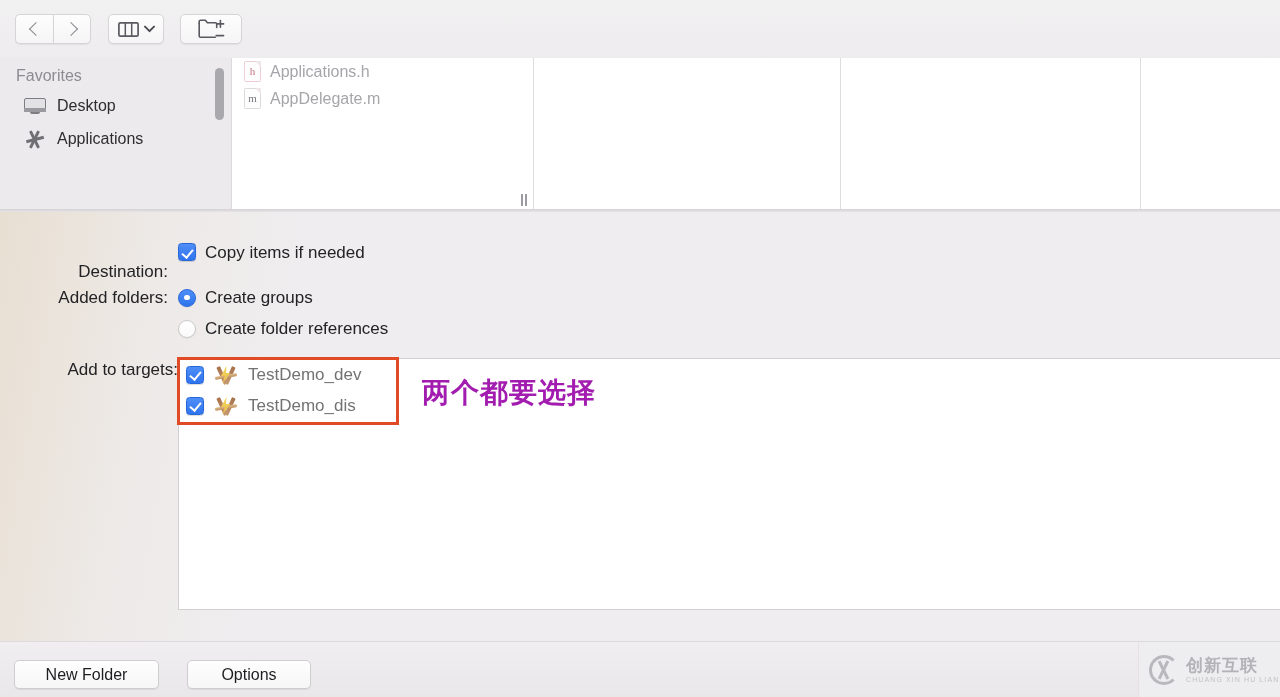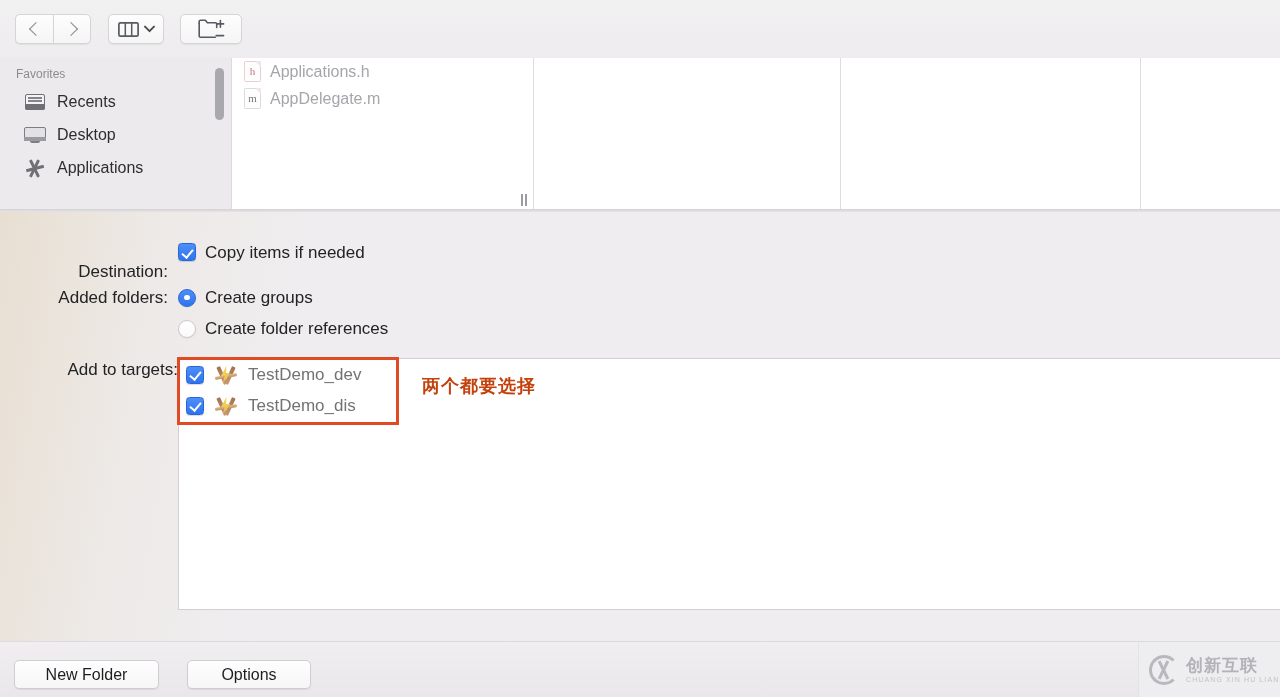"Favorites" .sb-head { font-size: 12px -> 16px }
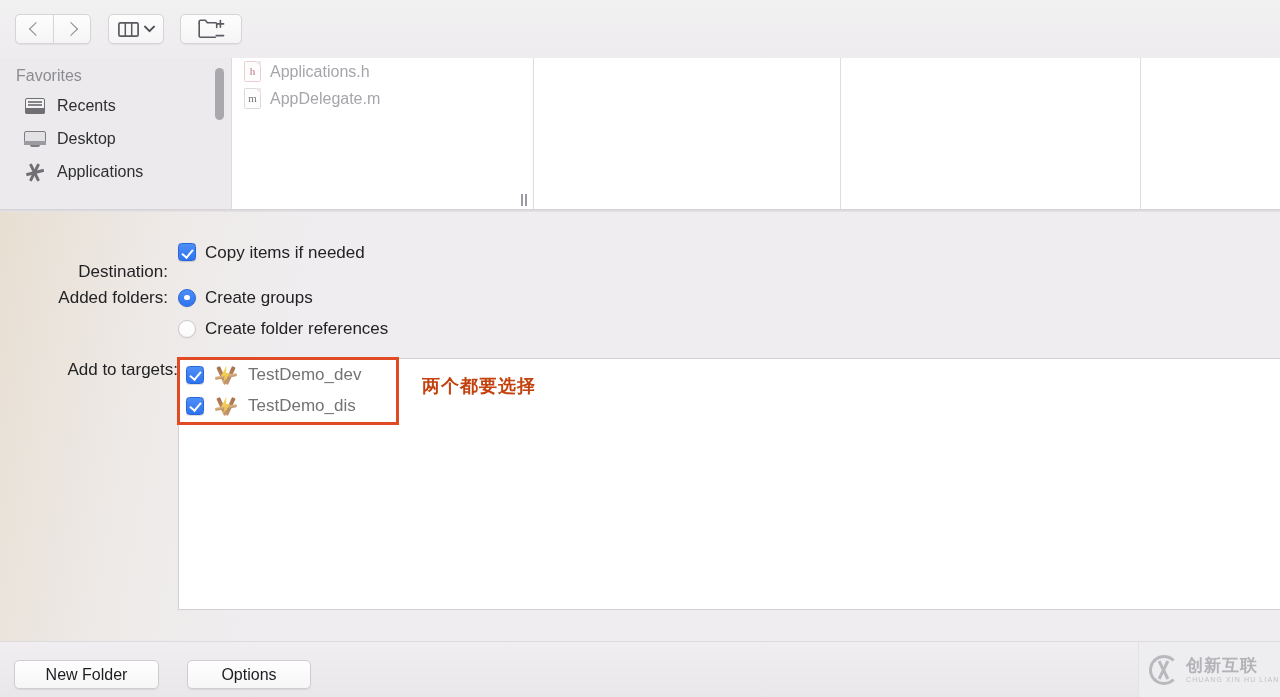"Recents" div.sb-item { html: <div> <span> <span></span> <span></span> <span></span> <span></span> </span> <span>Recents</span> </div> -> none }
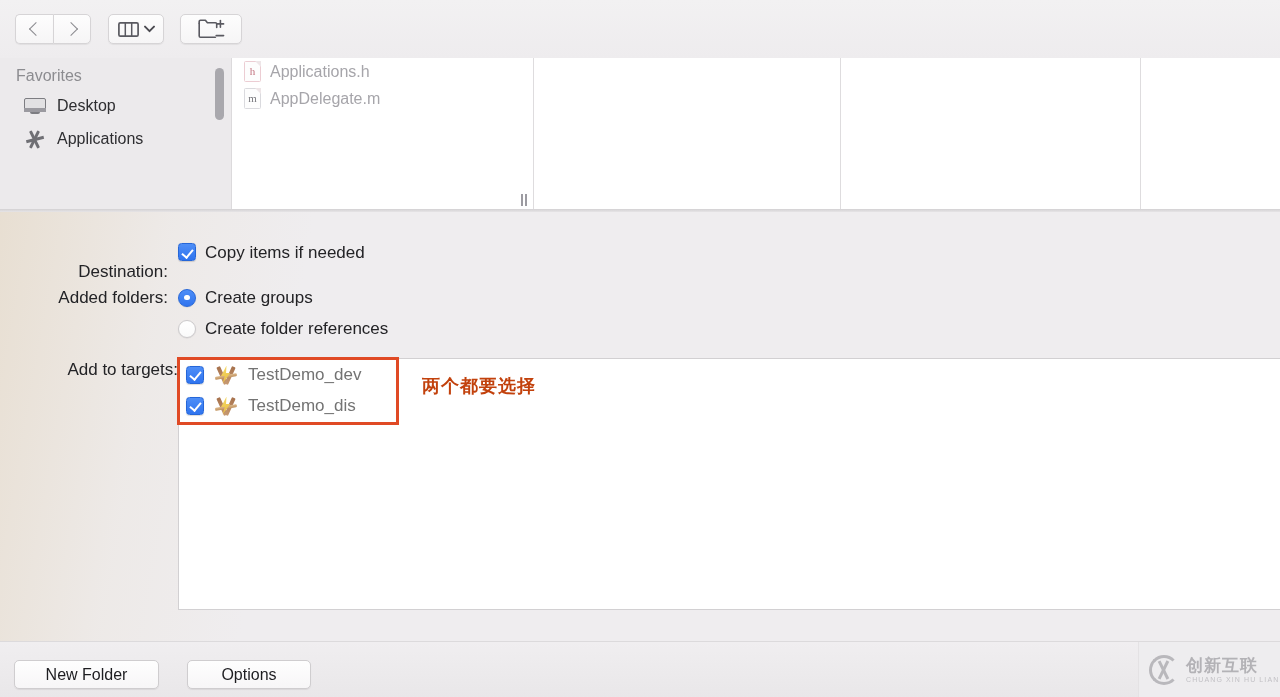"两个都要选择" .ann-text { color: #c2410c -> #a21caf; font-size: 18px -> 28px }
